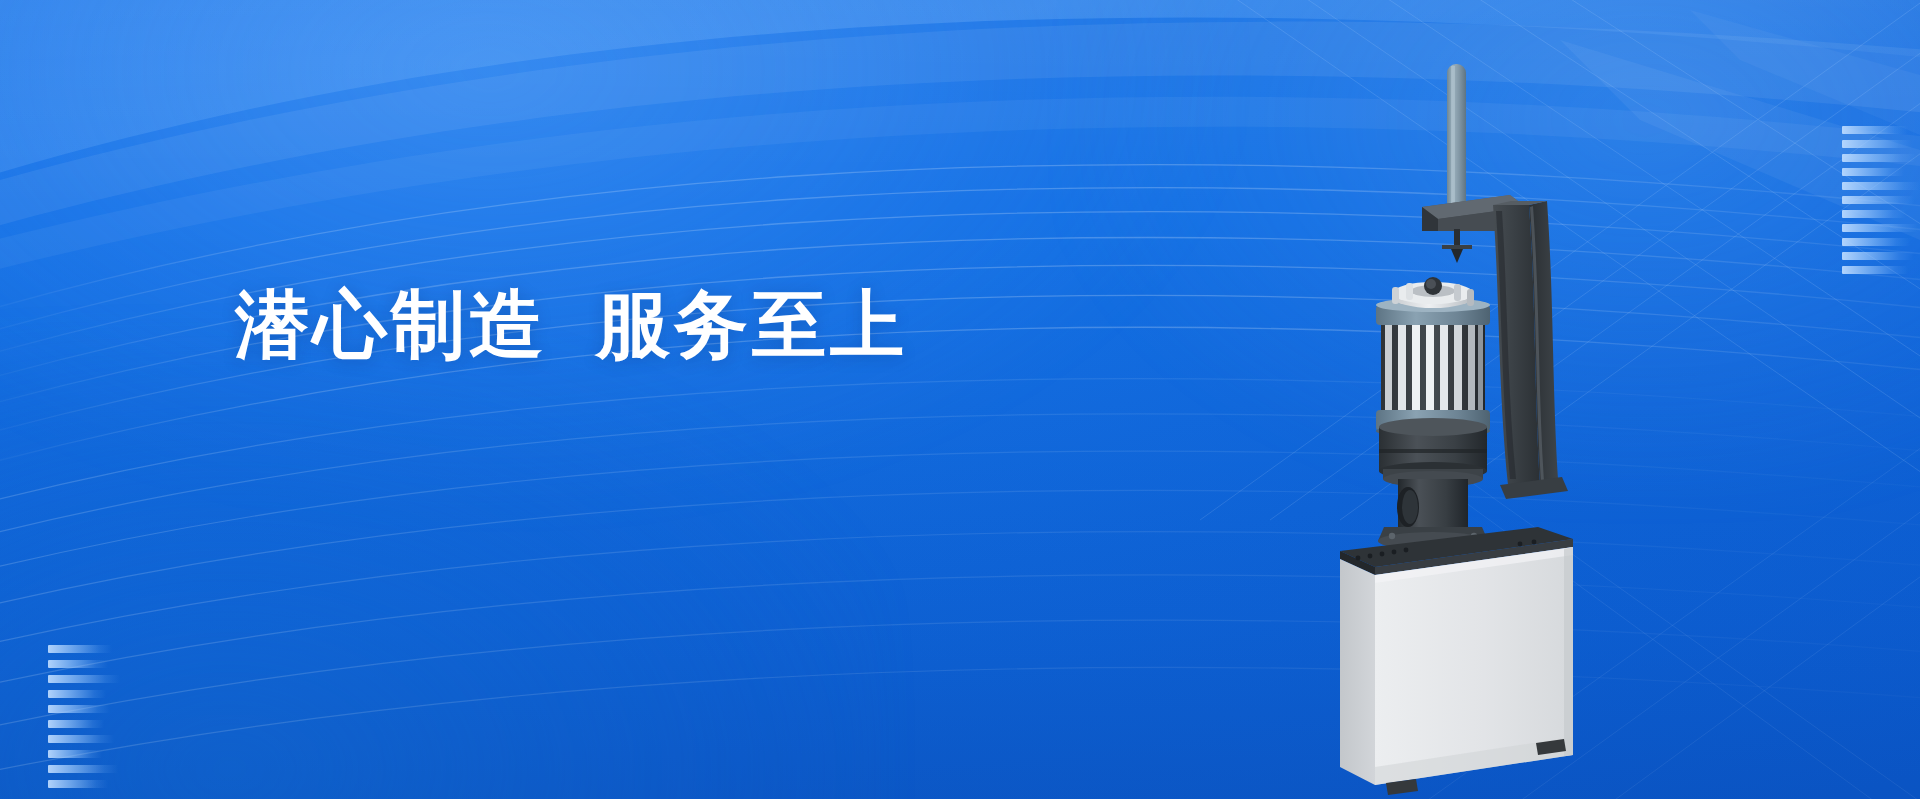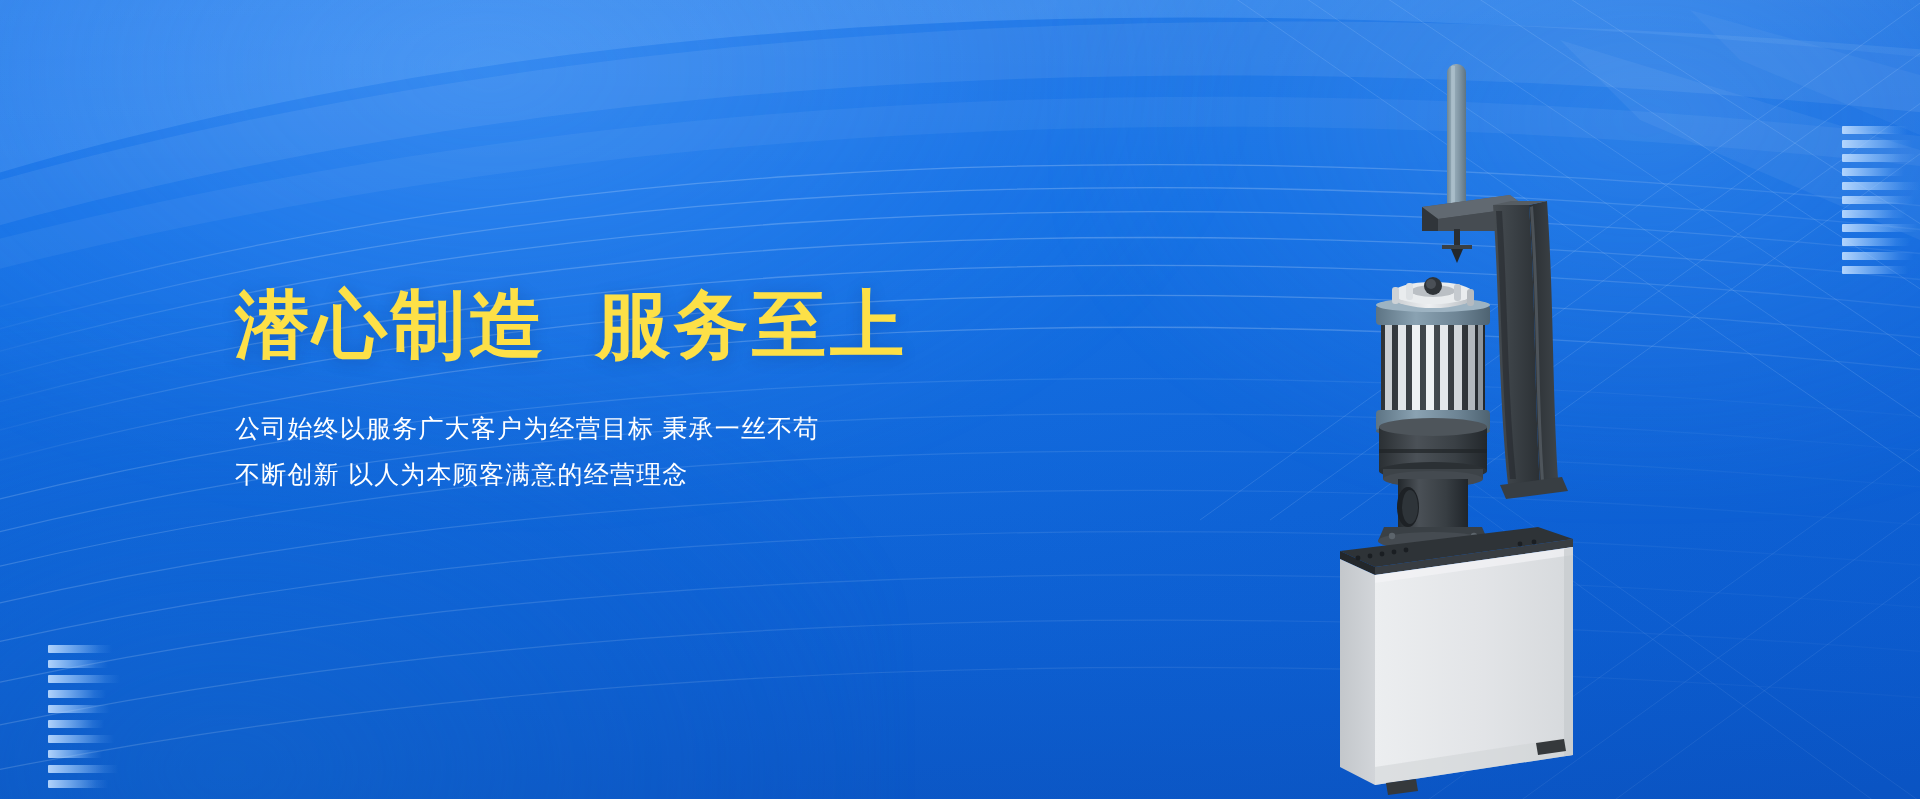"潜心制造 服务至上" .headline { color: #fde047 -> #ffffff }
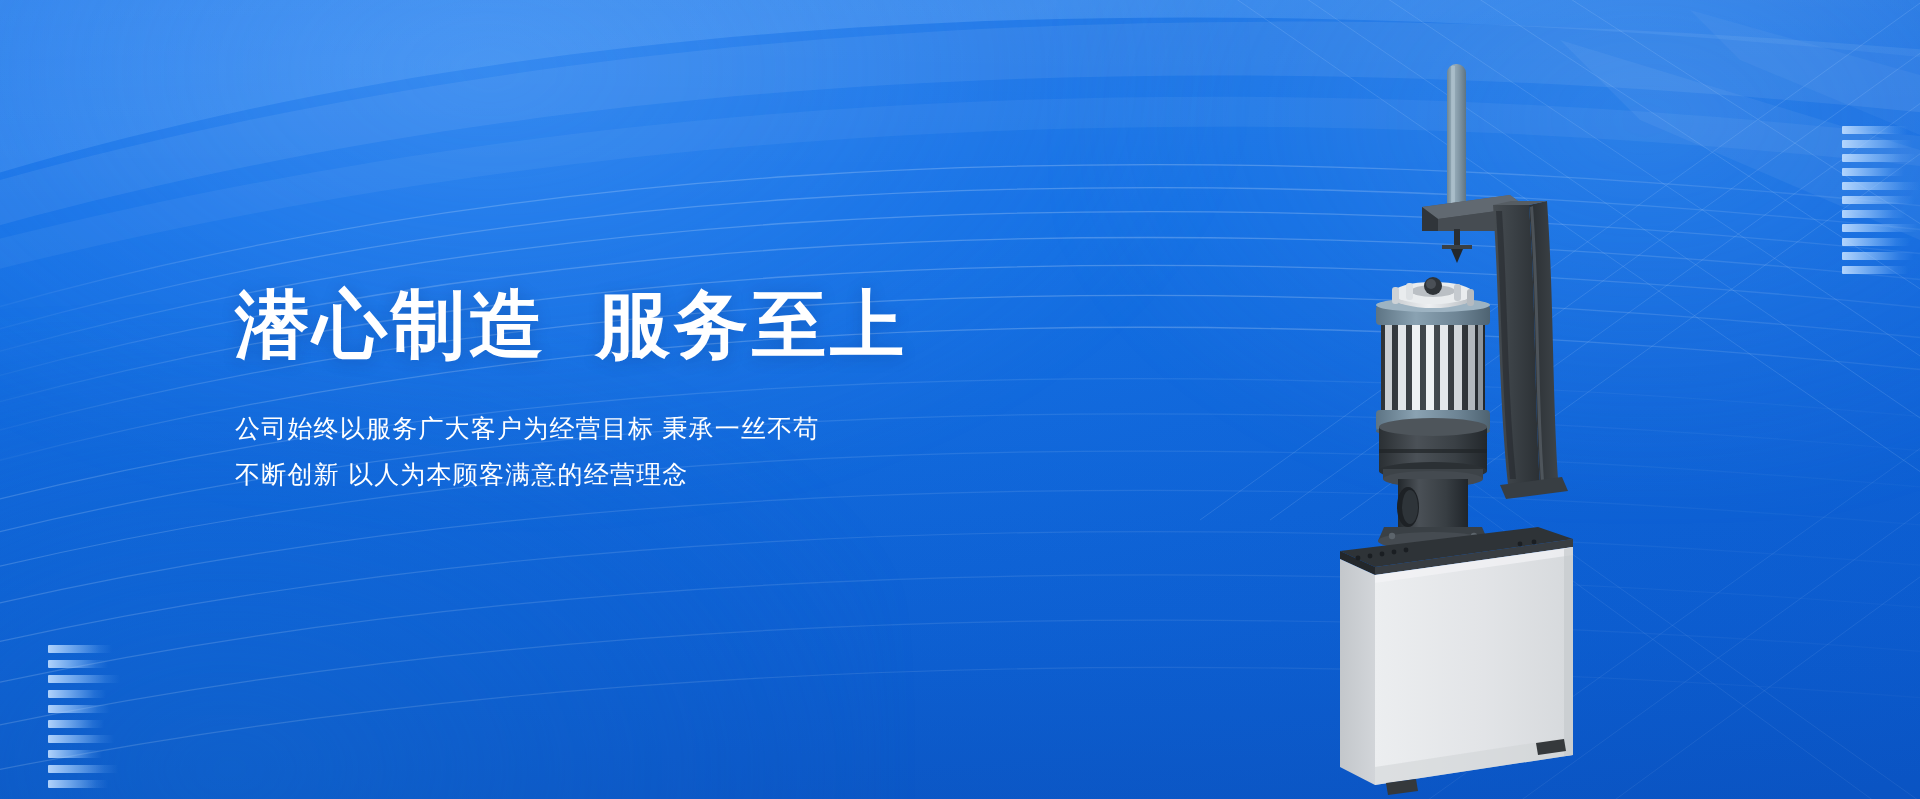"公司始终以服务广大客户为经营目标 秉承一丝不苟" div.subtitle { html: <div> <span>公司始终以服务广大客户为经营目标 秉承一丝不苟</span> <span>不断创新 以人为本顾客满意的经营理念</span> </div> -> none }
